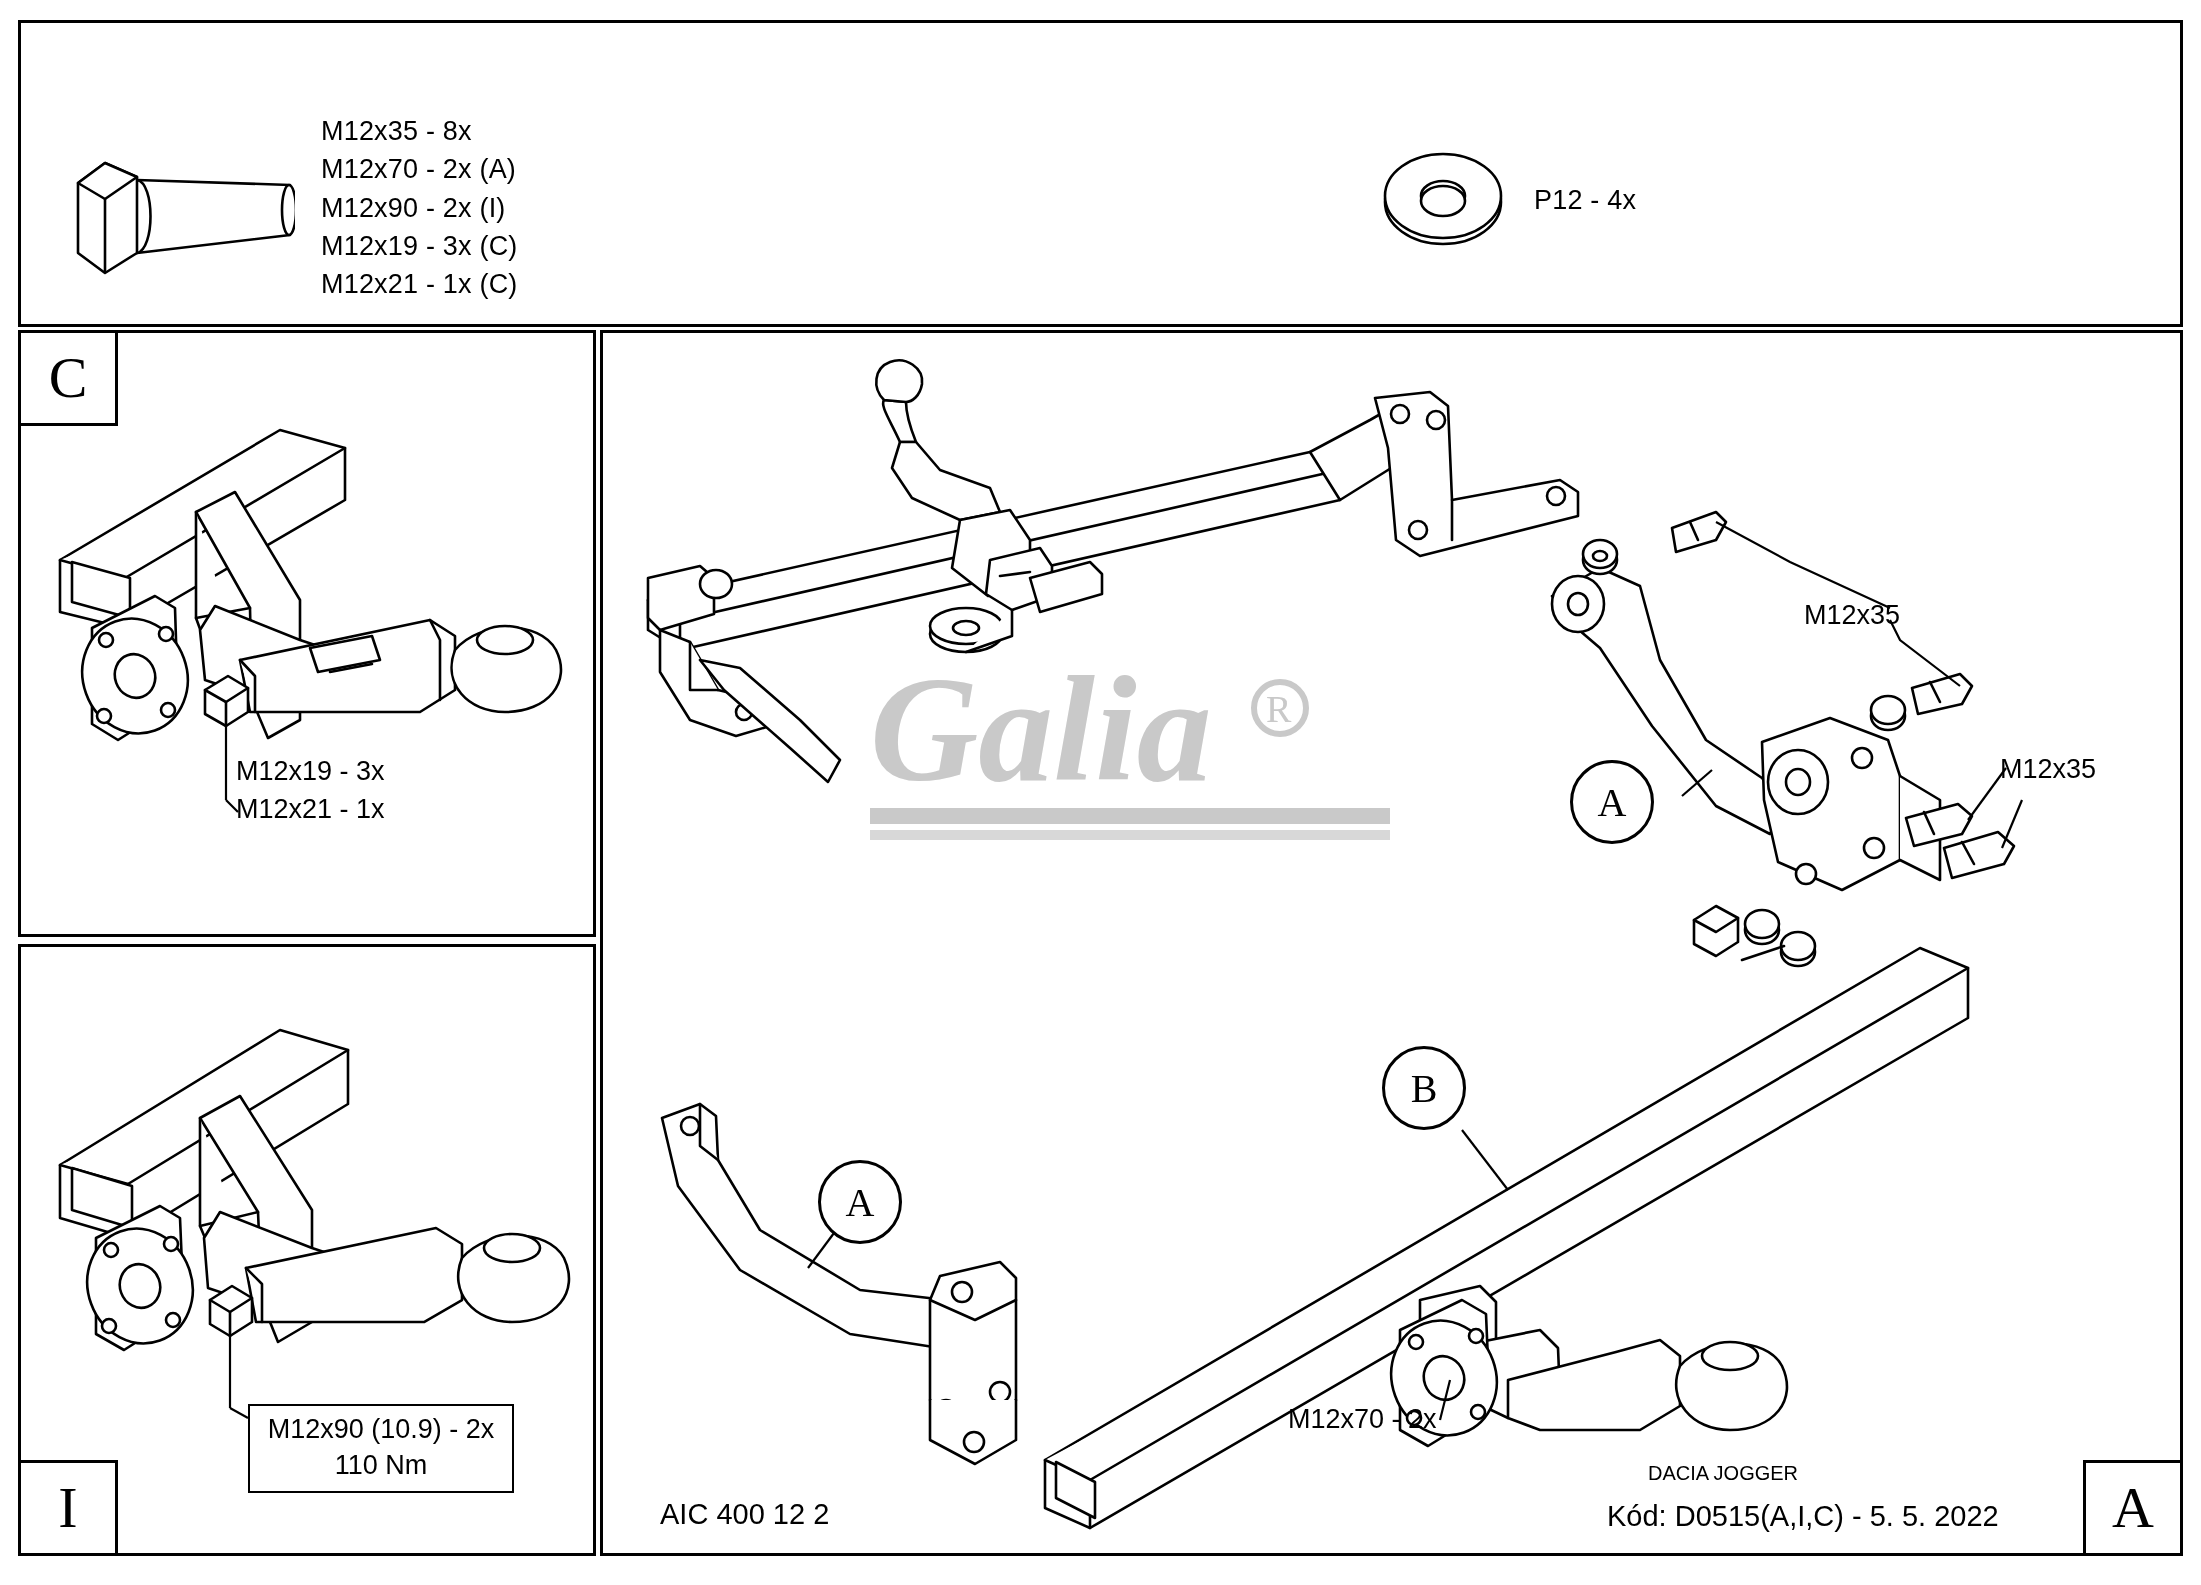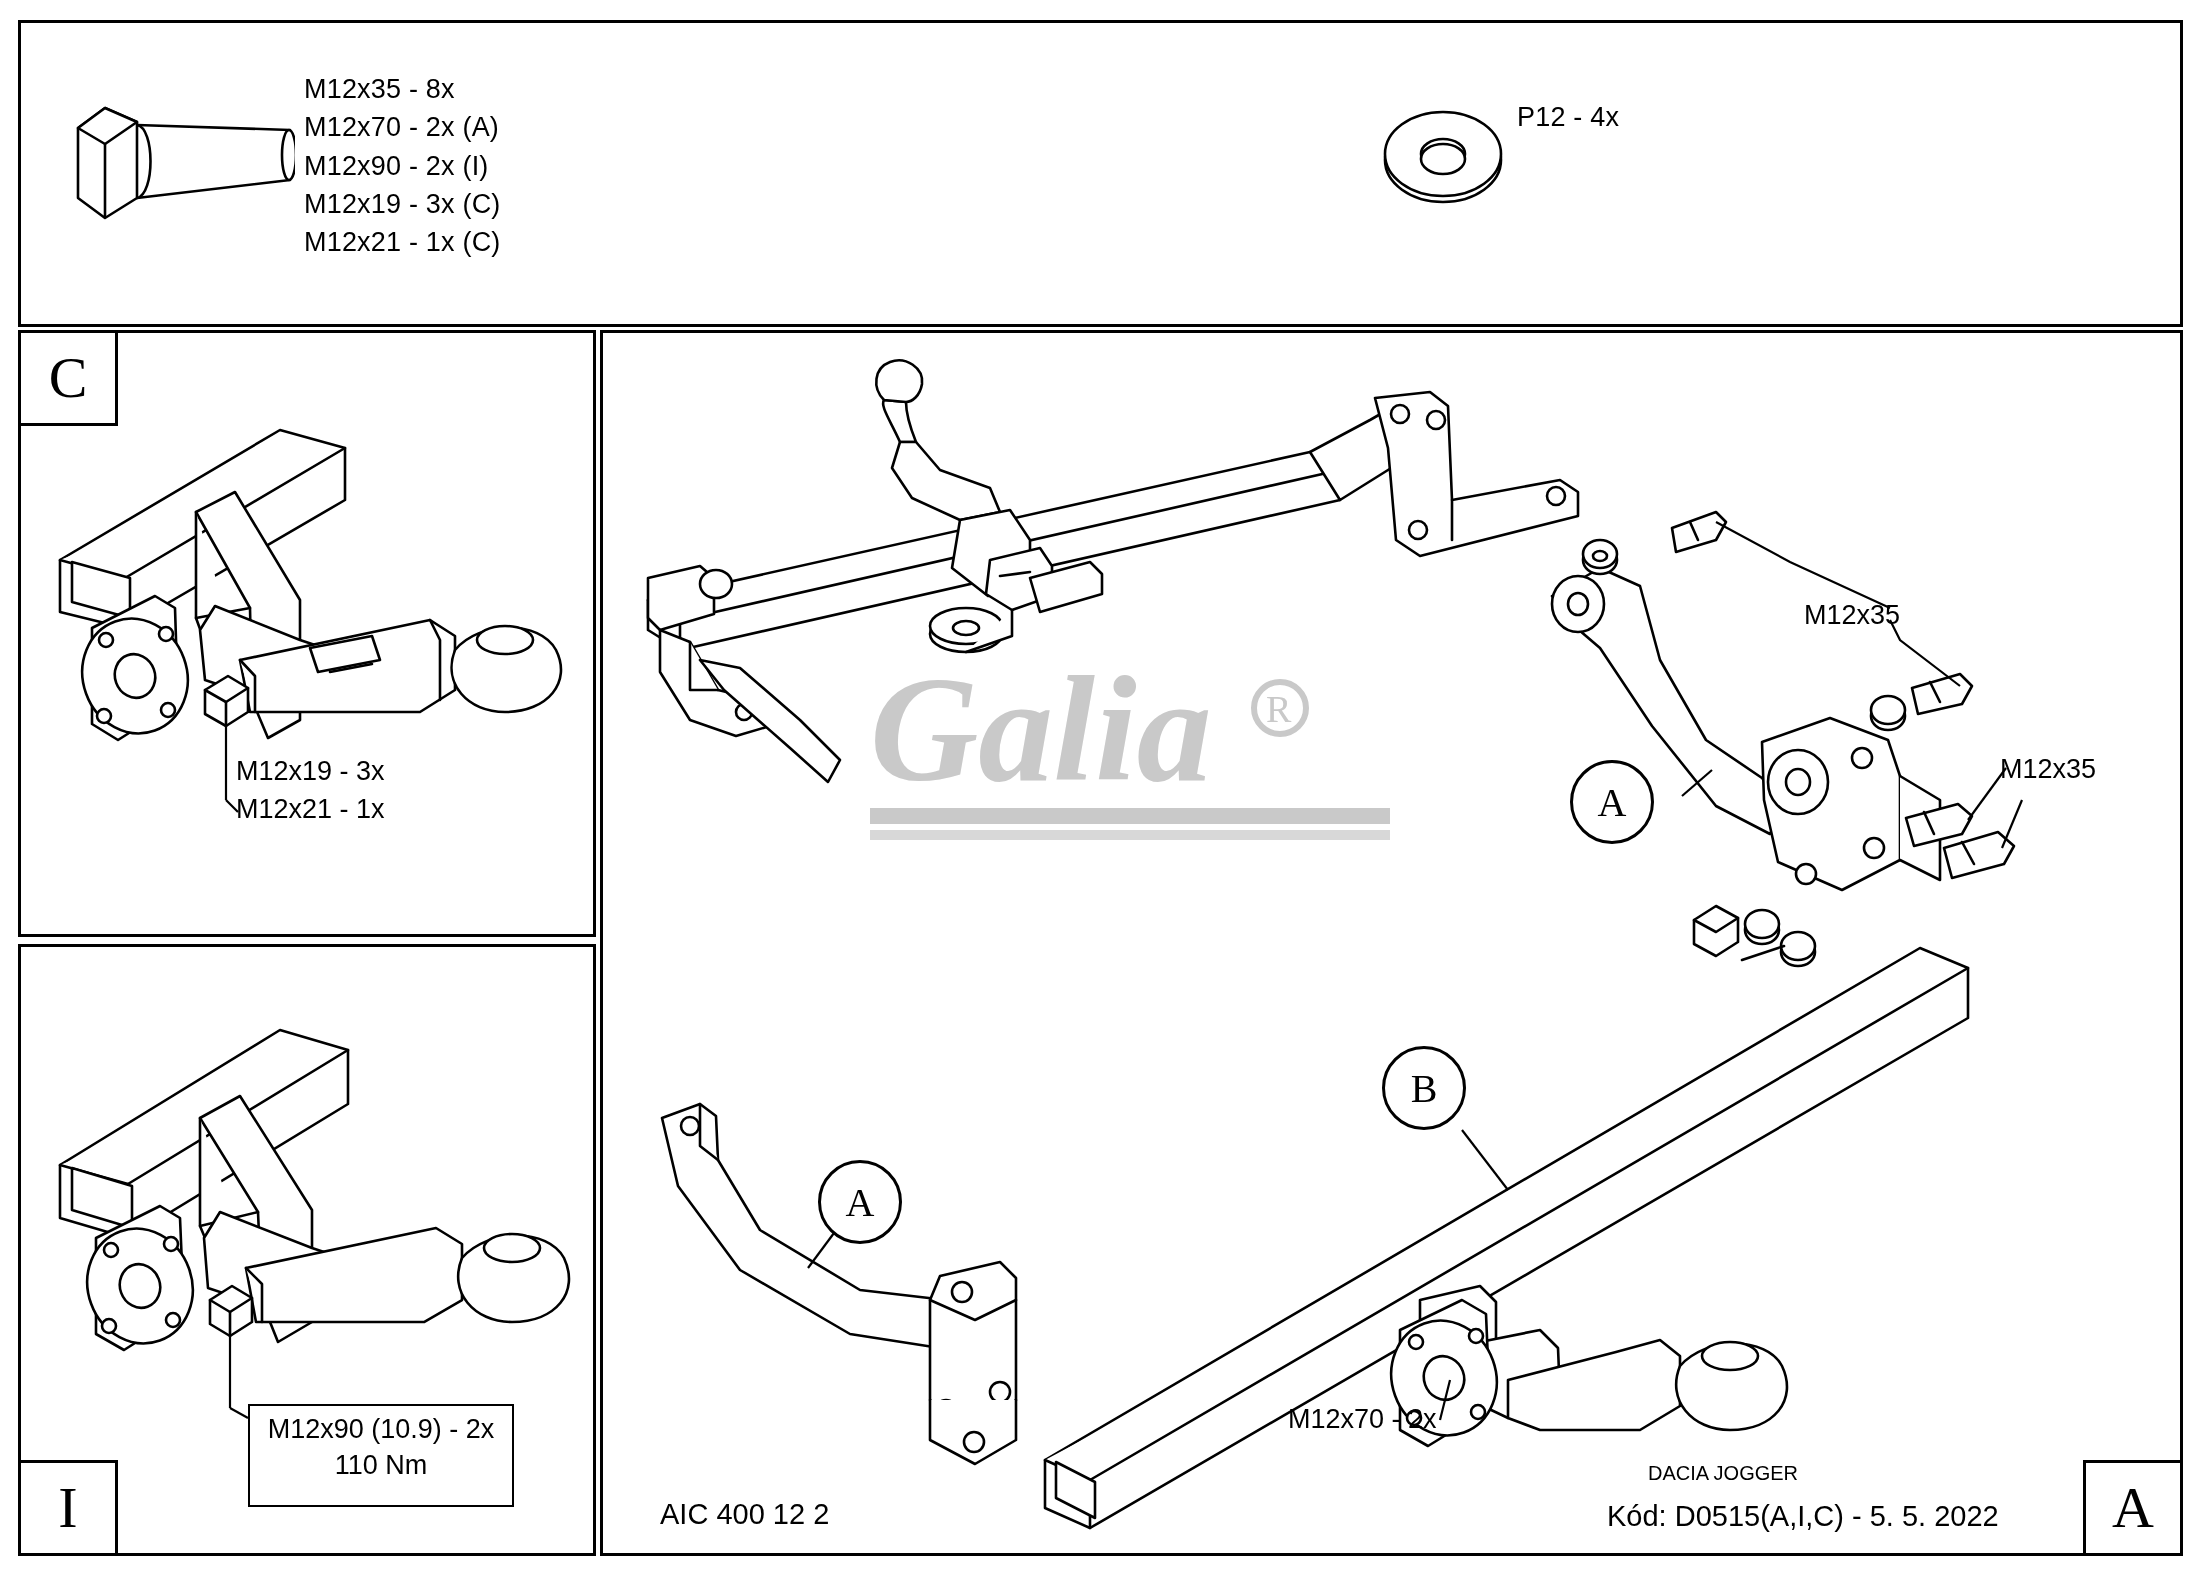"M12x35 - 8x" .parts-group { align-items: none -> center; gap: 9px -> 26px; margin-top: none -> 42px }
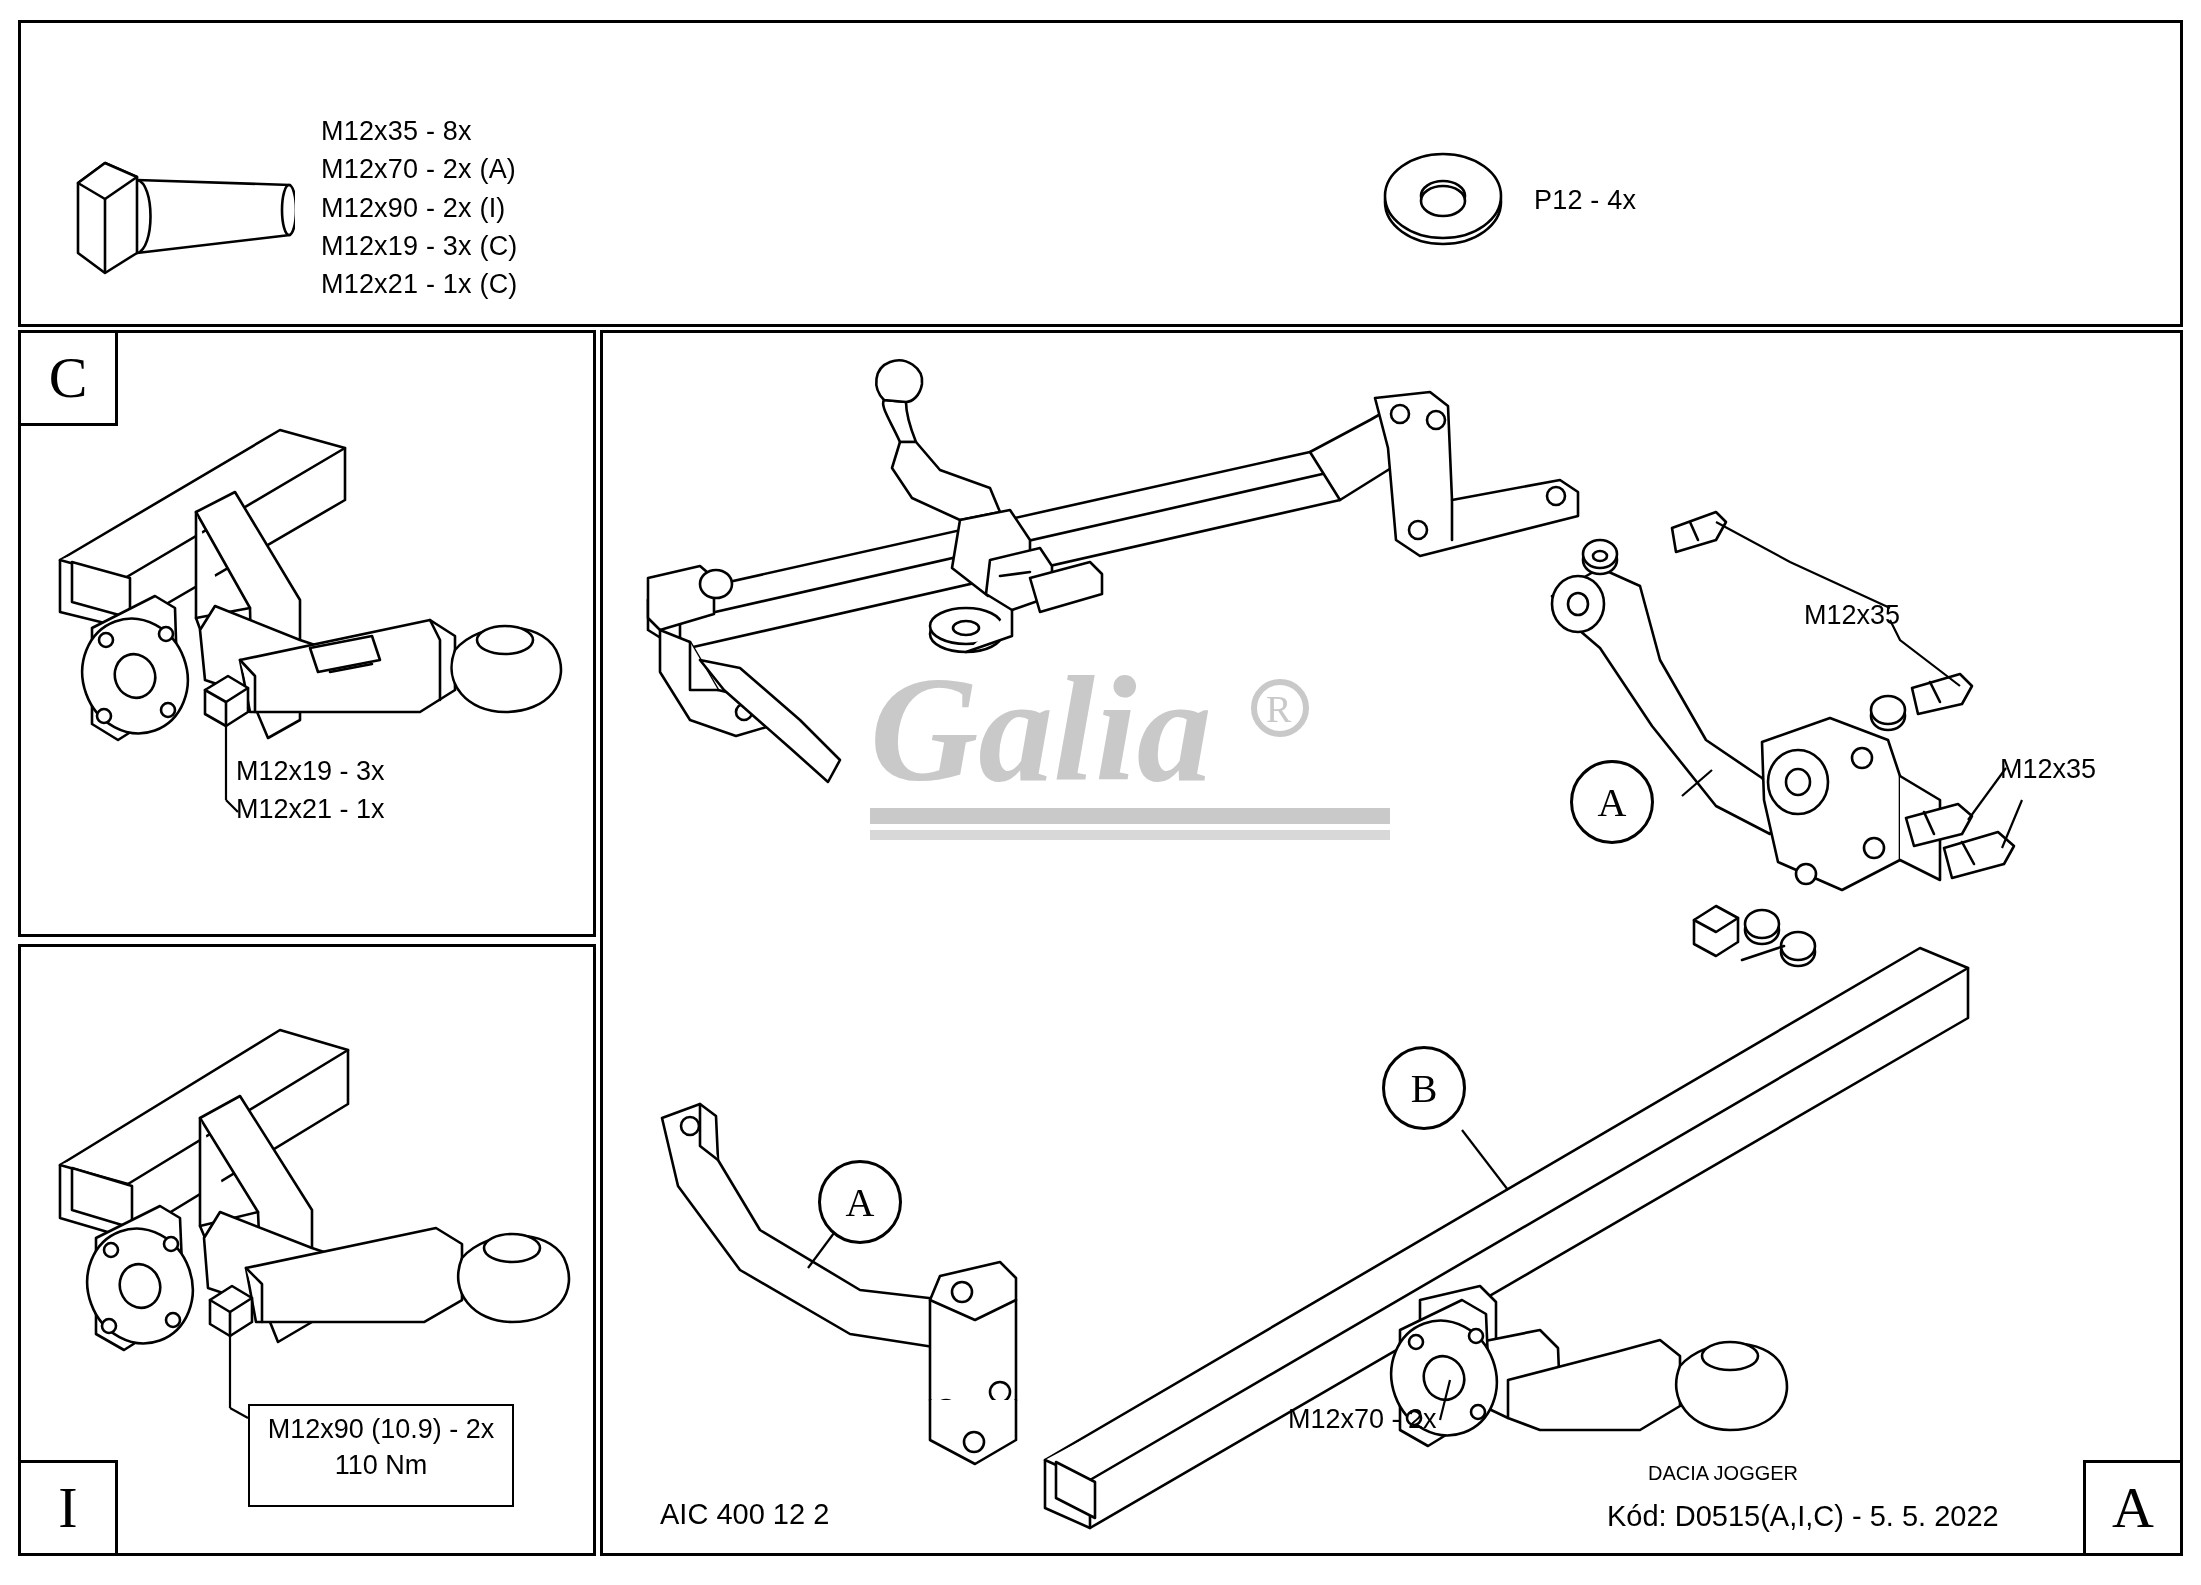"M12x90 (10.9) - 2x" .boxed-callout { padding: 5px 10px 21px 10px -> 5px 10px 7px 10px }
